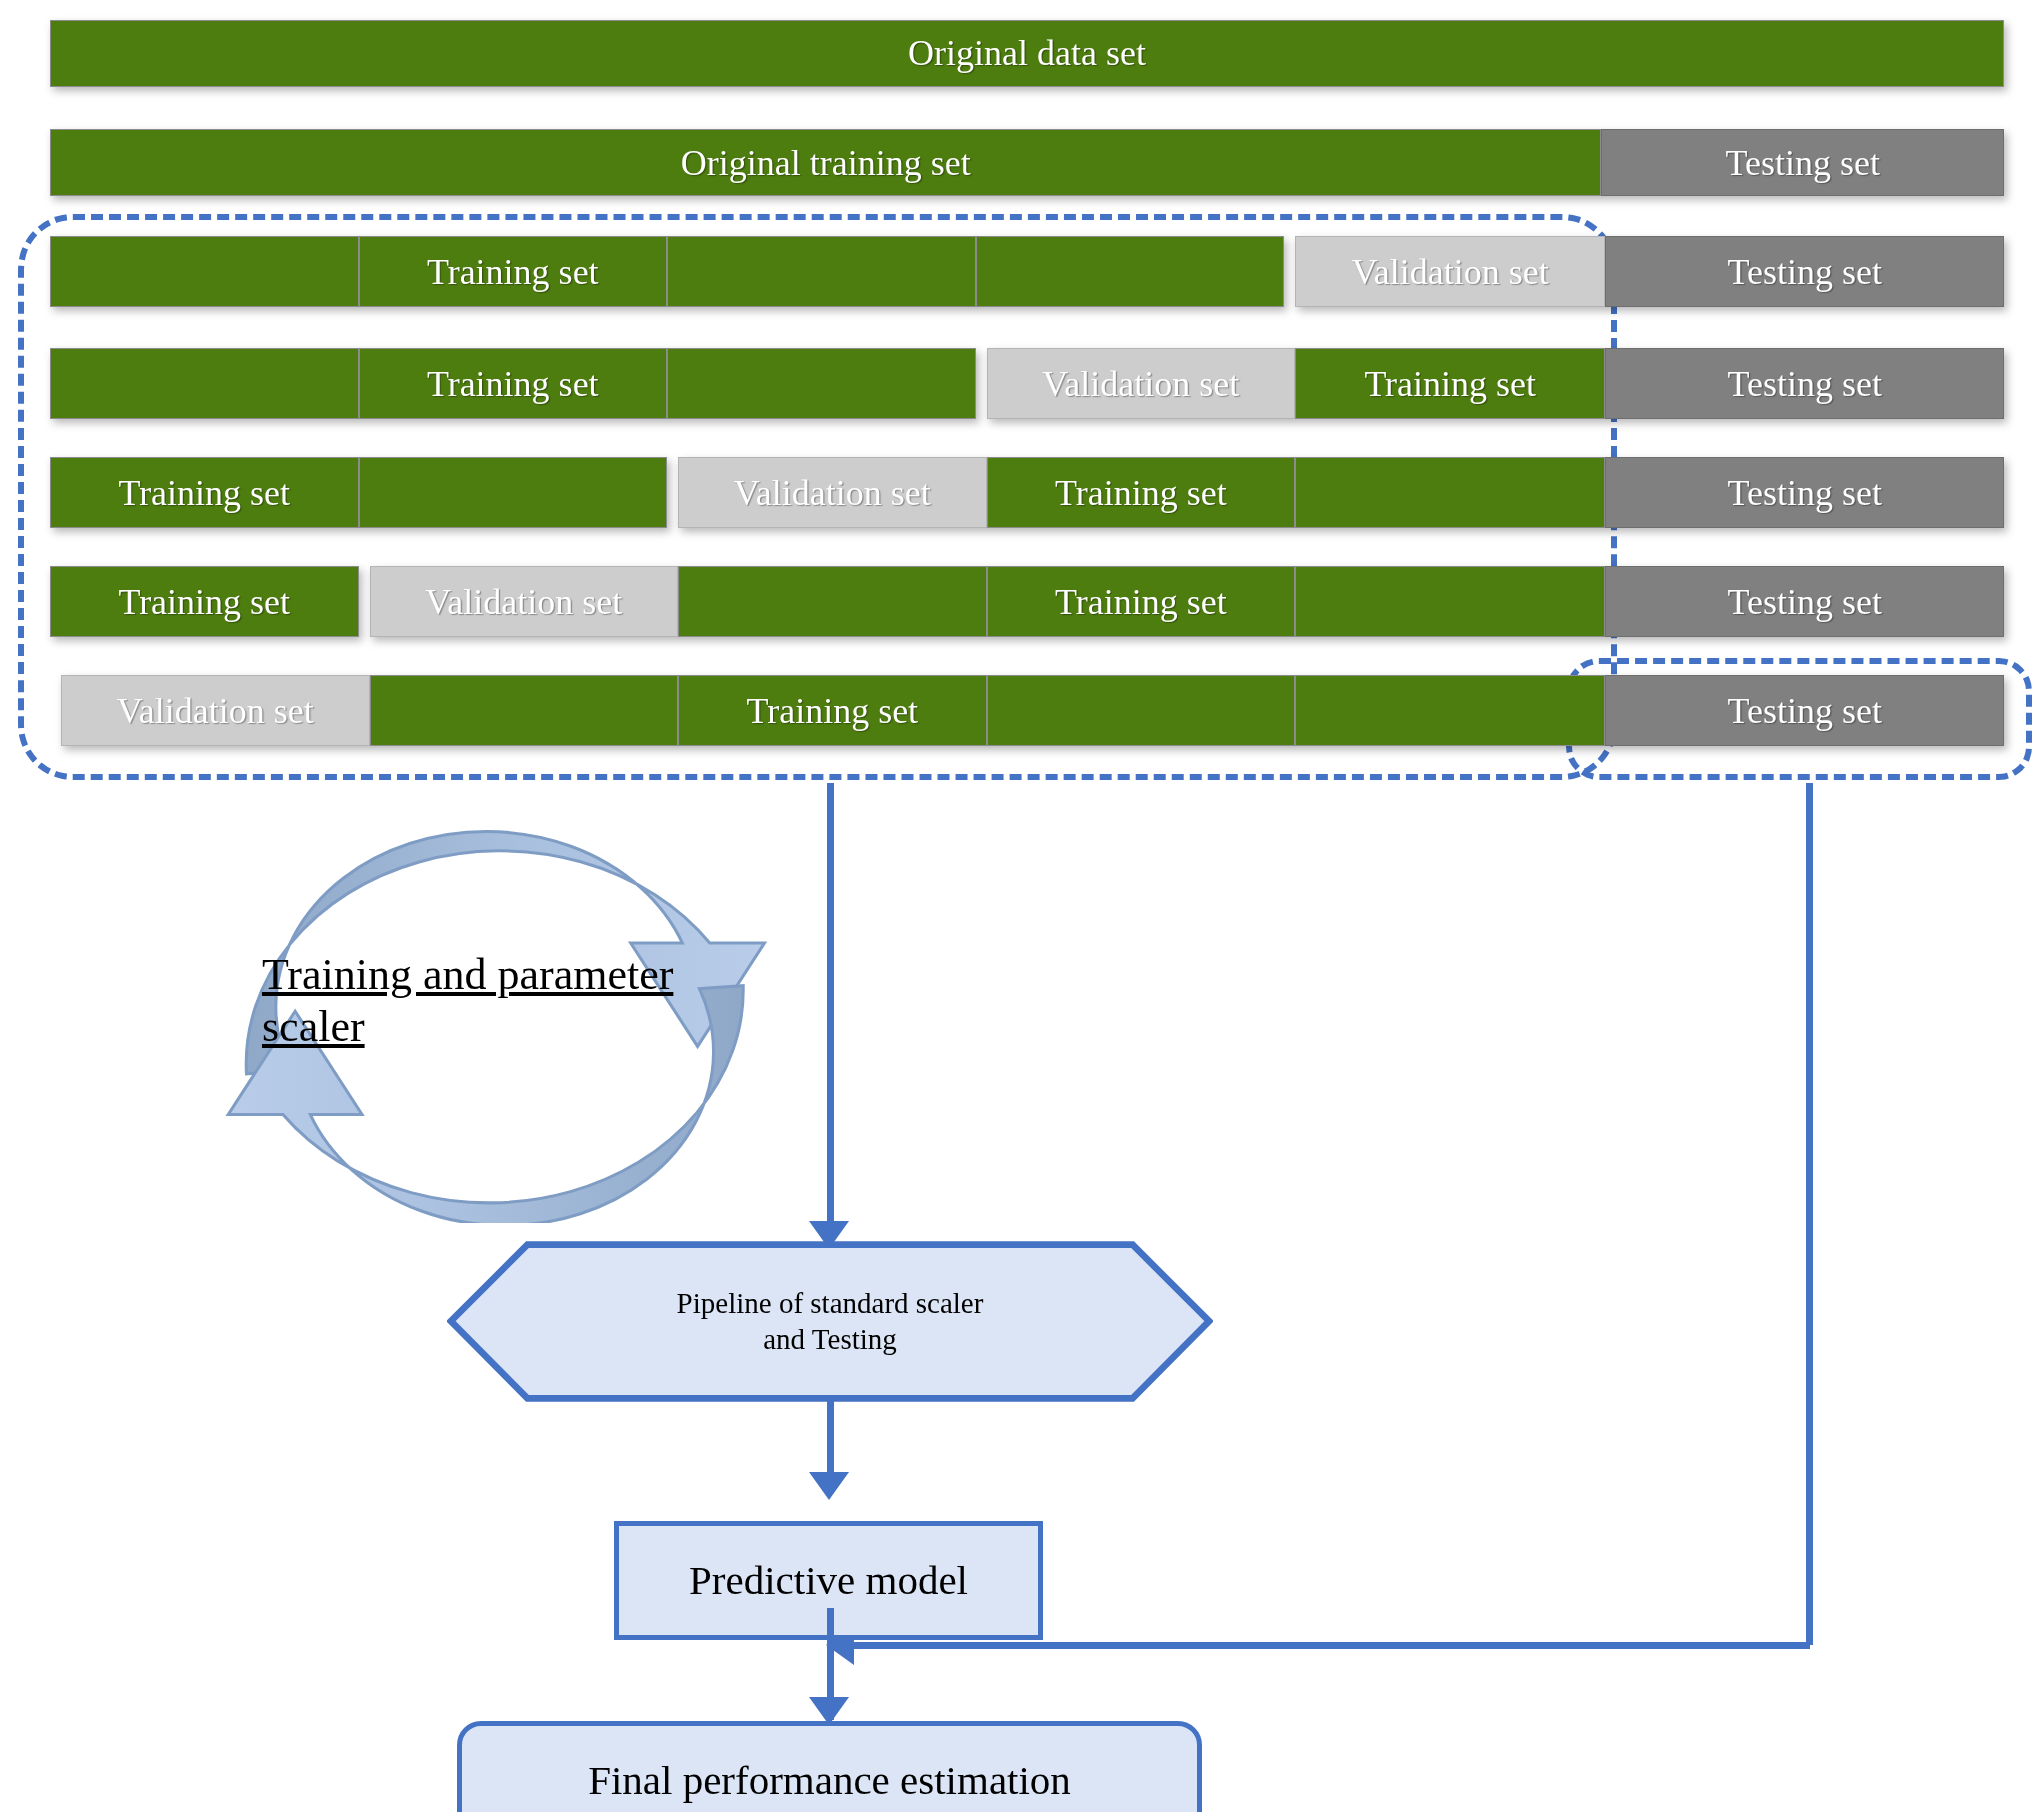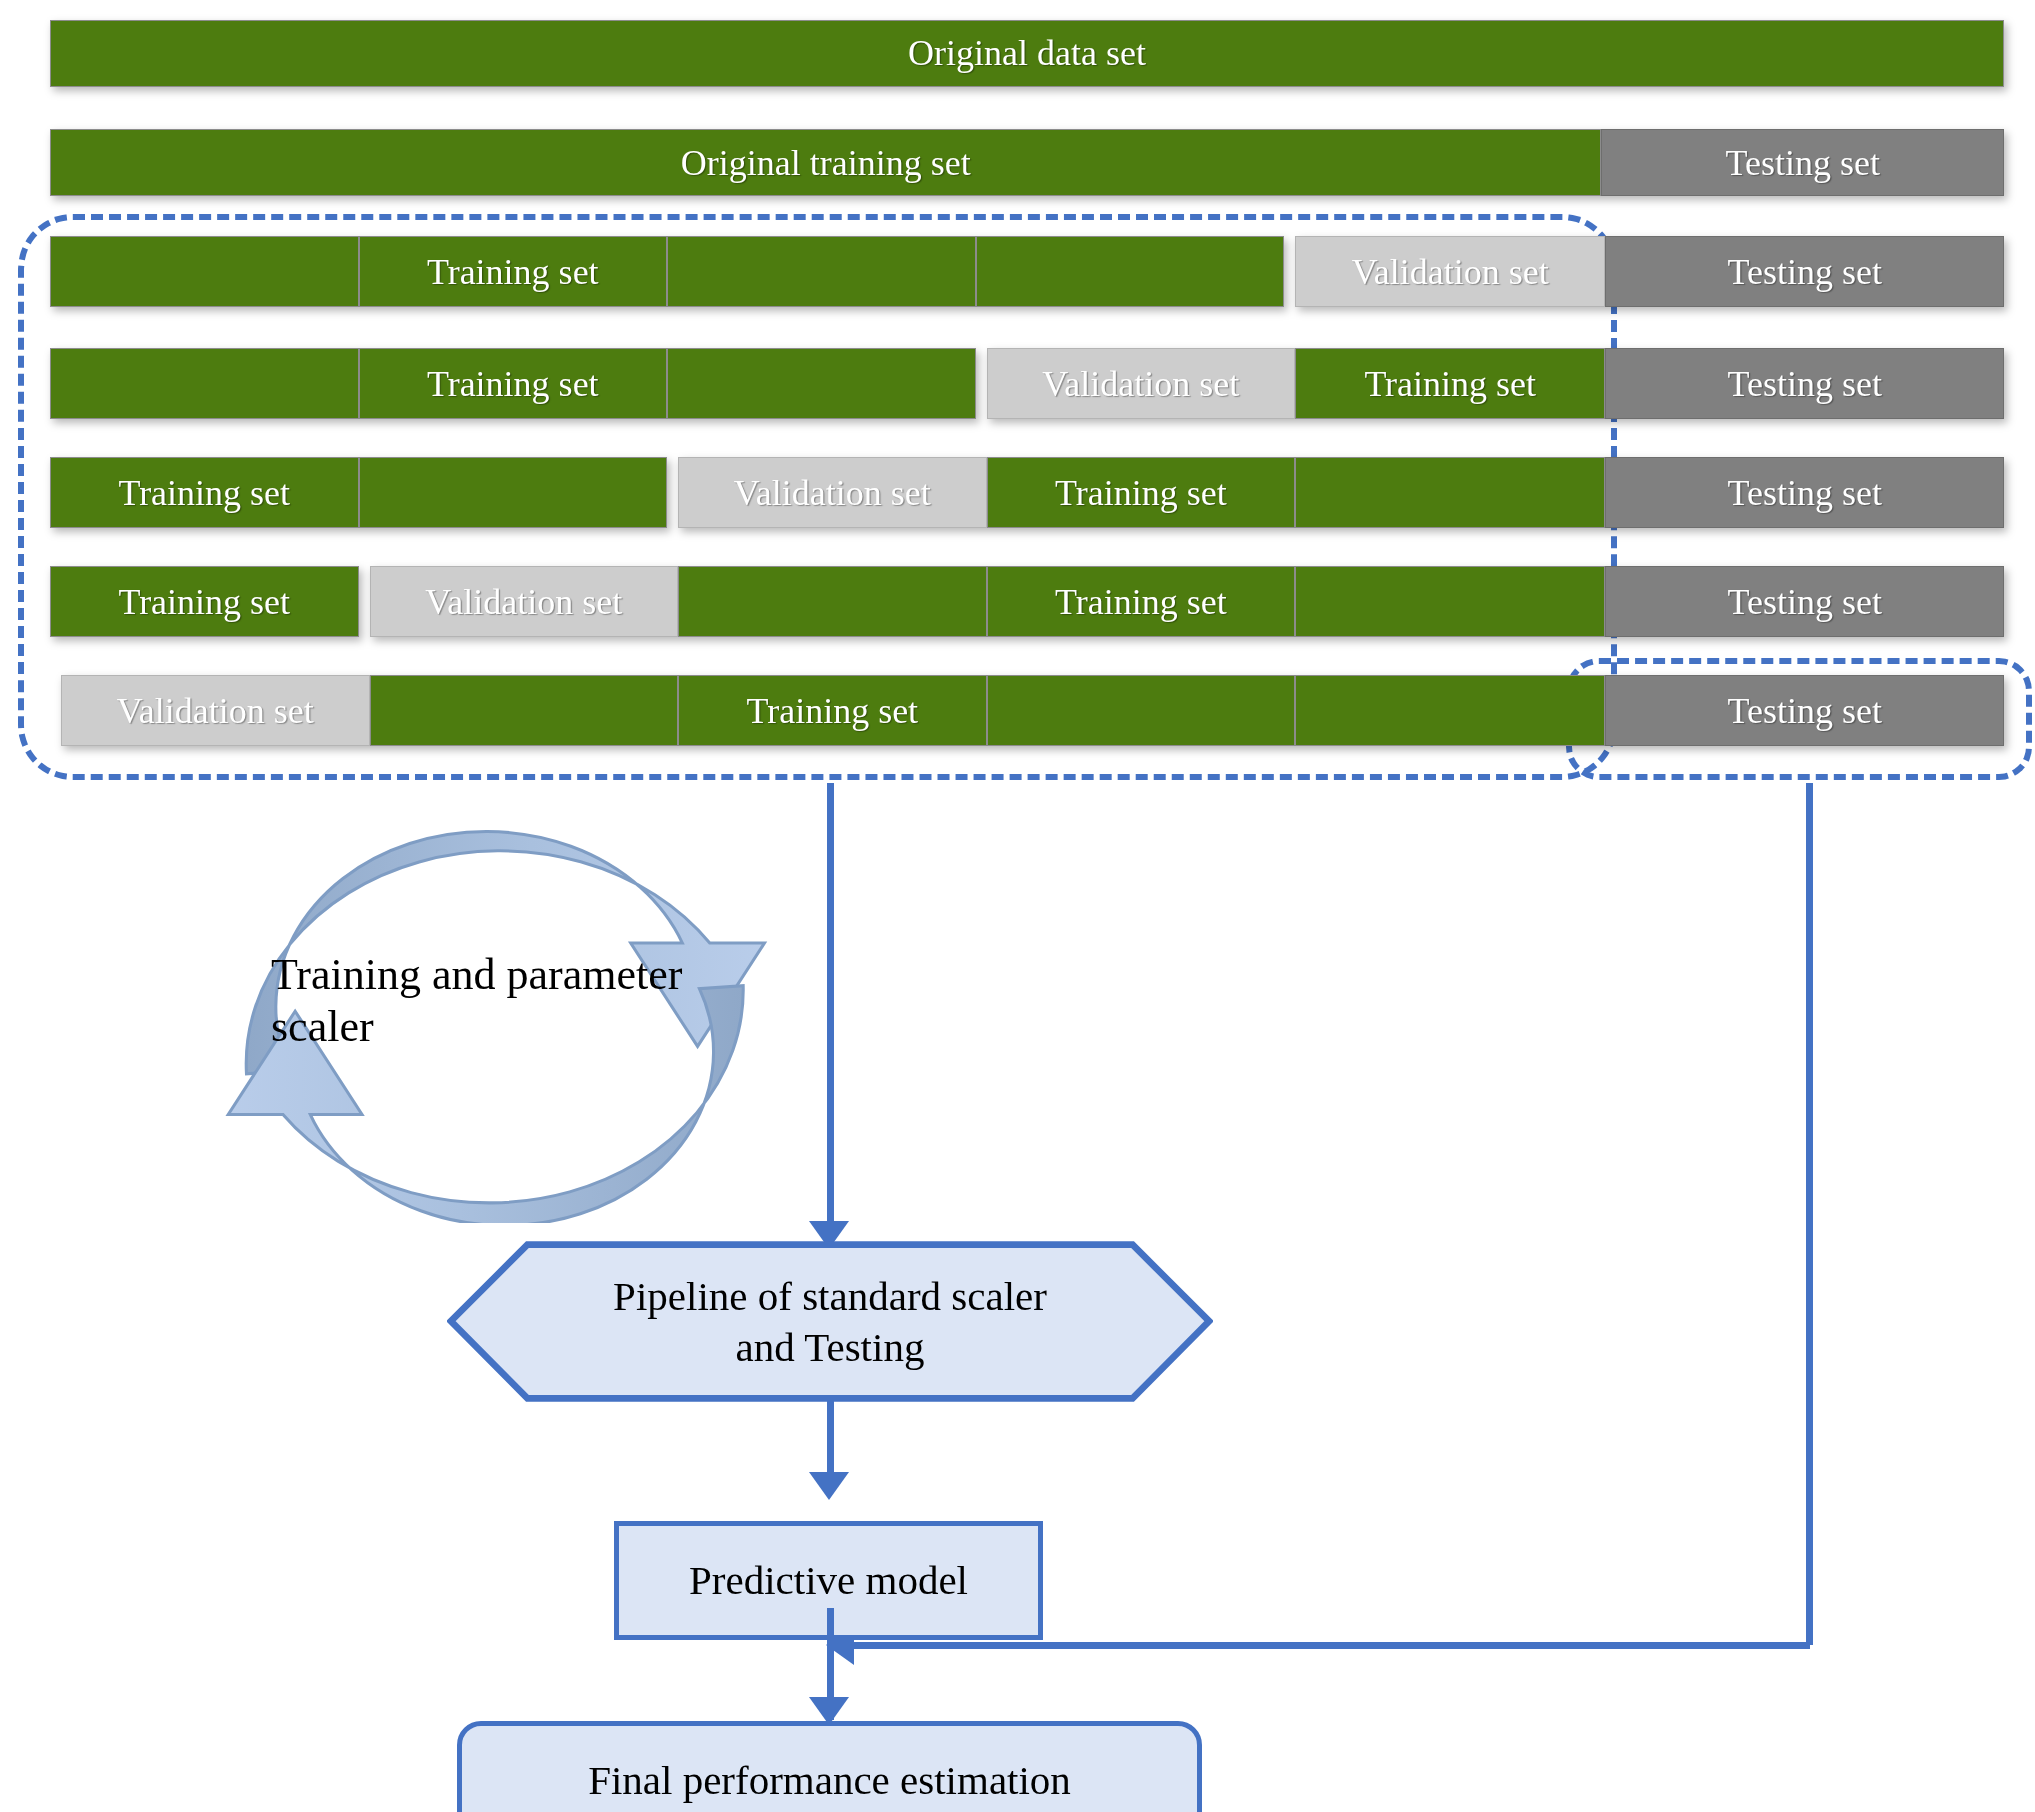"Training and parameter" div.cycle-label { left: 271px -> 262px; text-decoration: none -> underline }
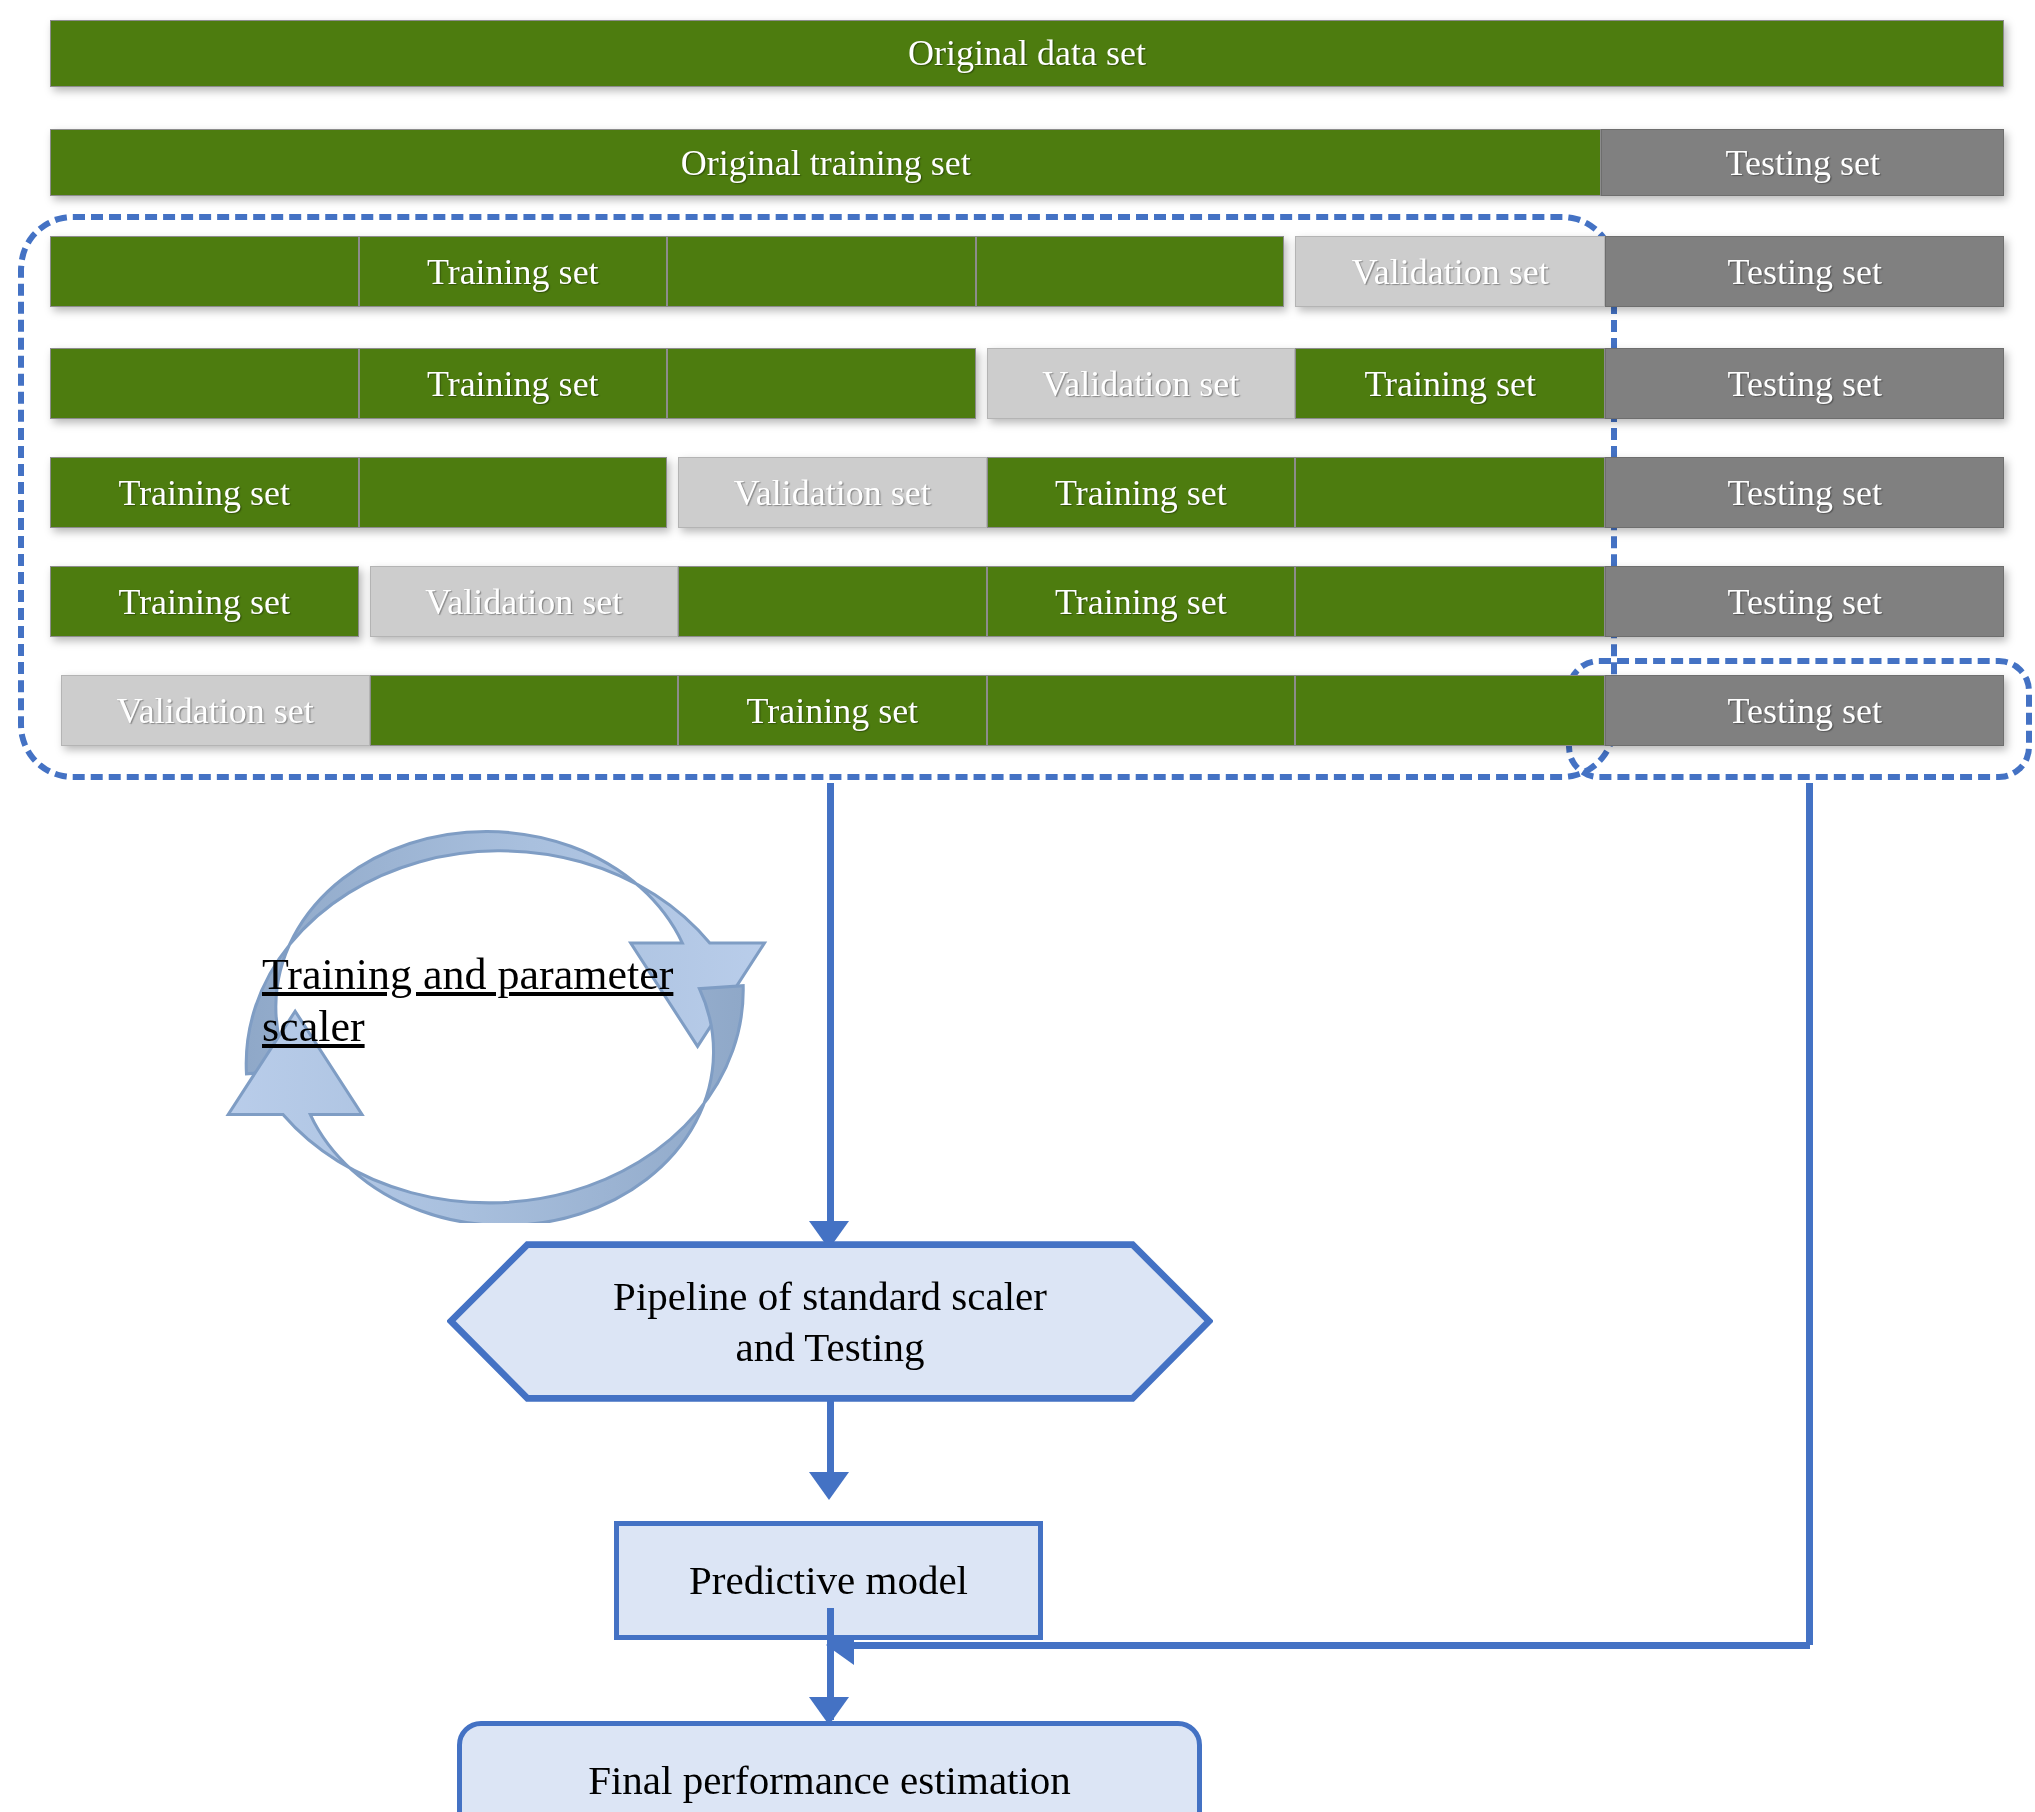"Pipeline of standard scaler" .hexlabel { font-size: 41px -> 29px }
